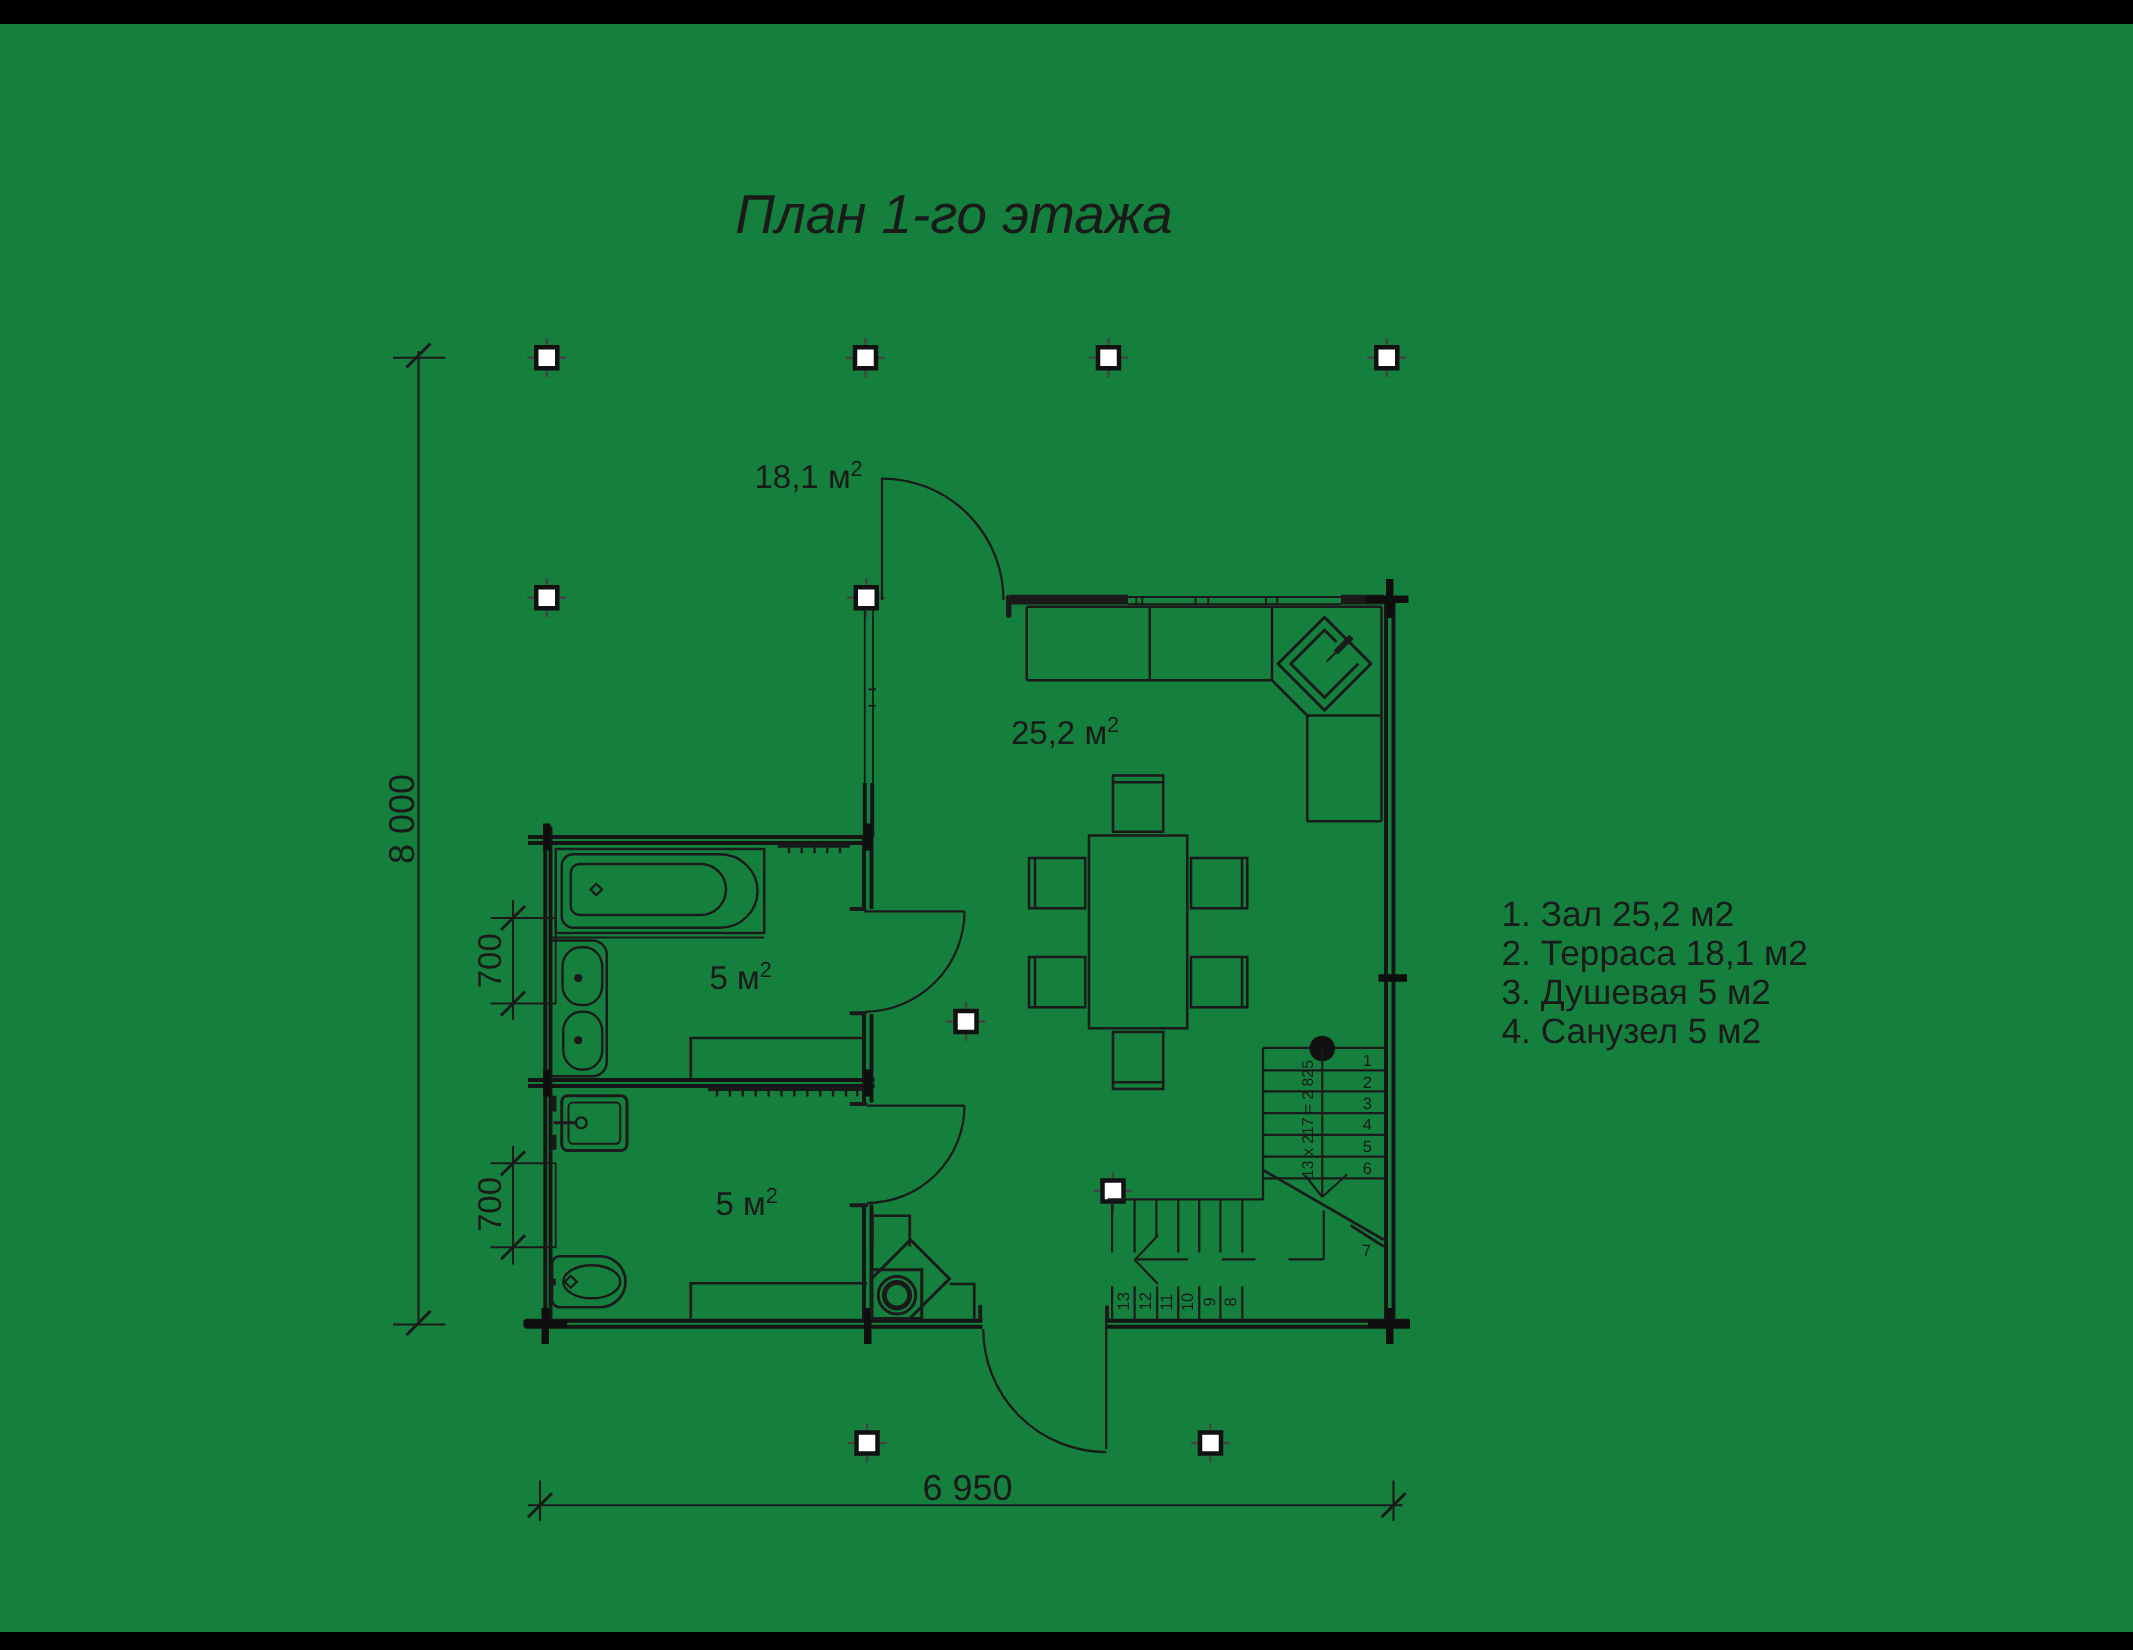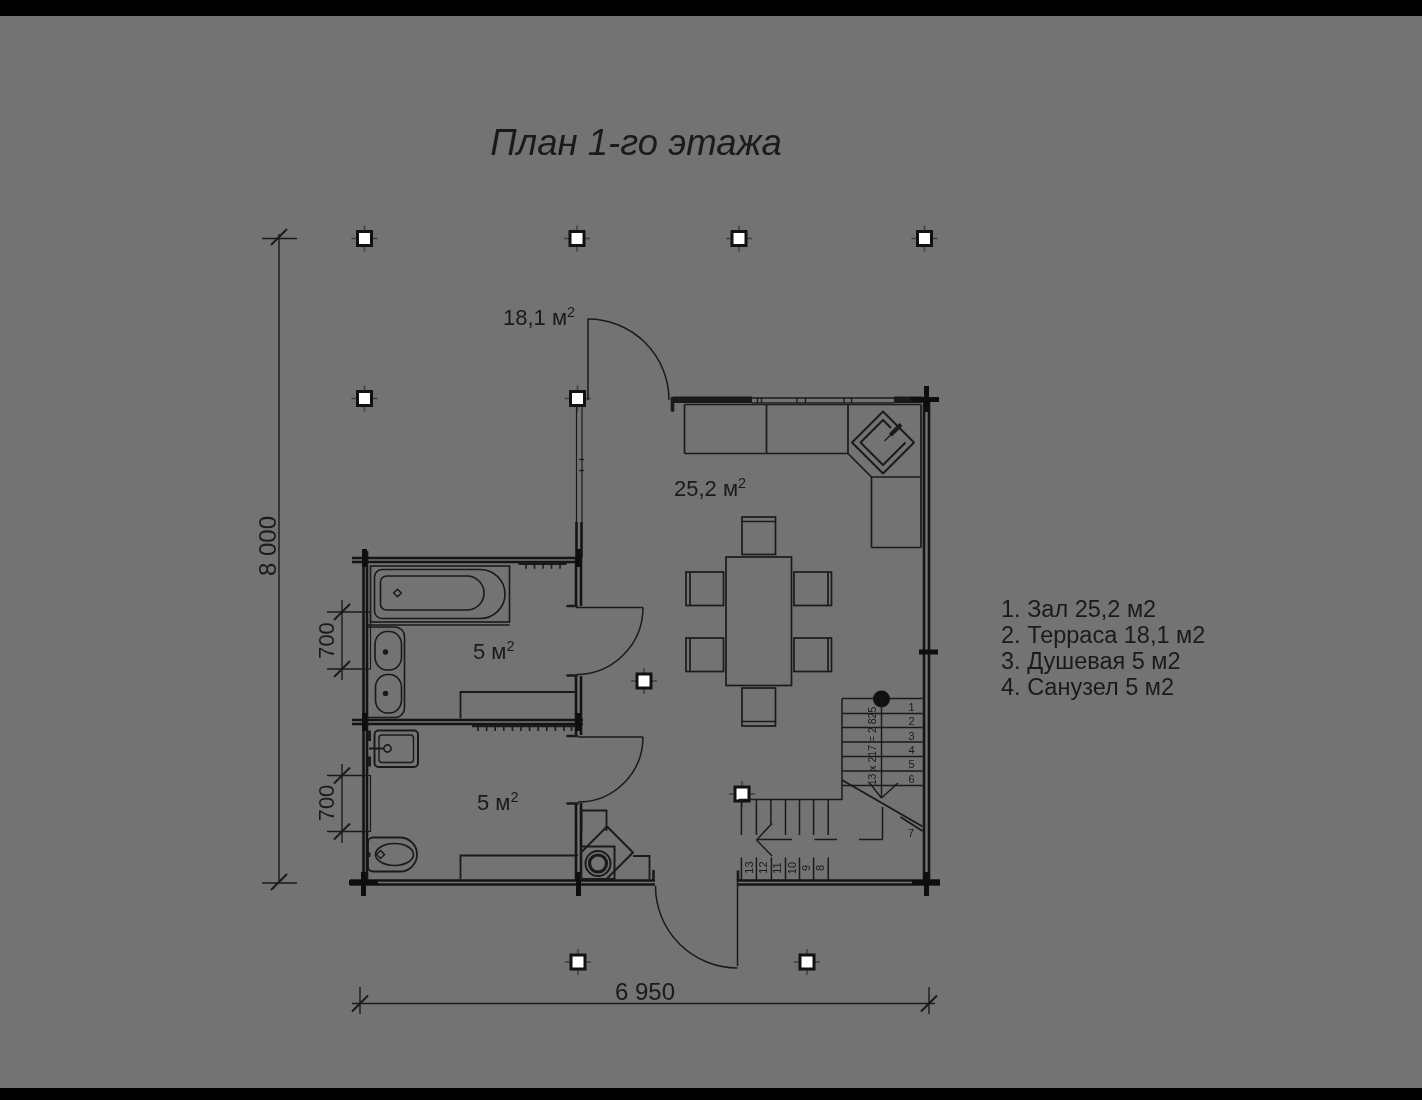"План 1-го этажа" .page { background: #737373 -> #15803d }
